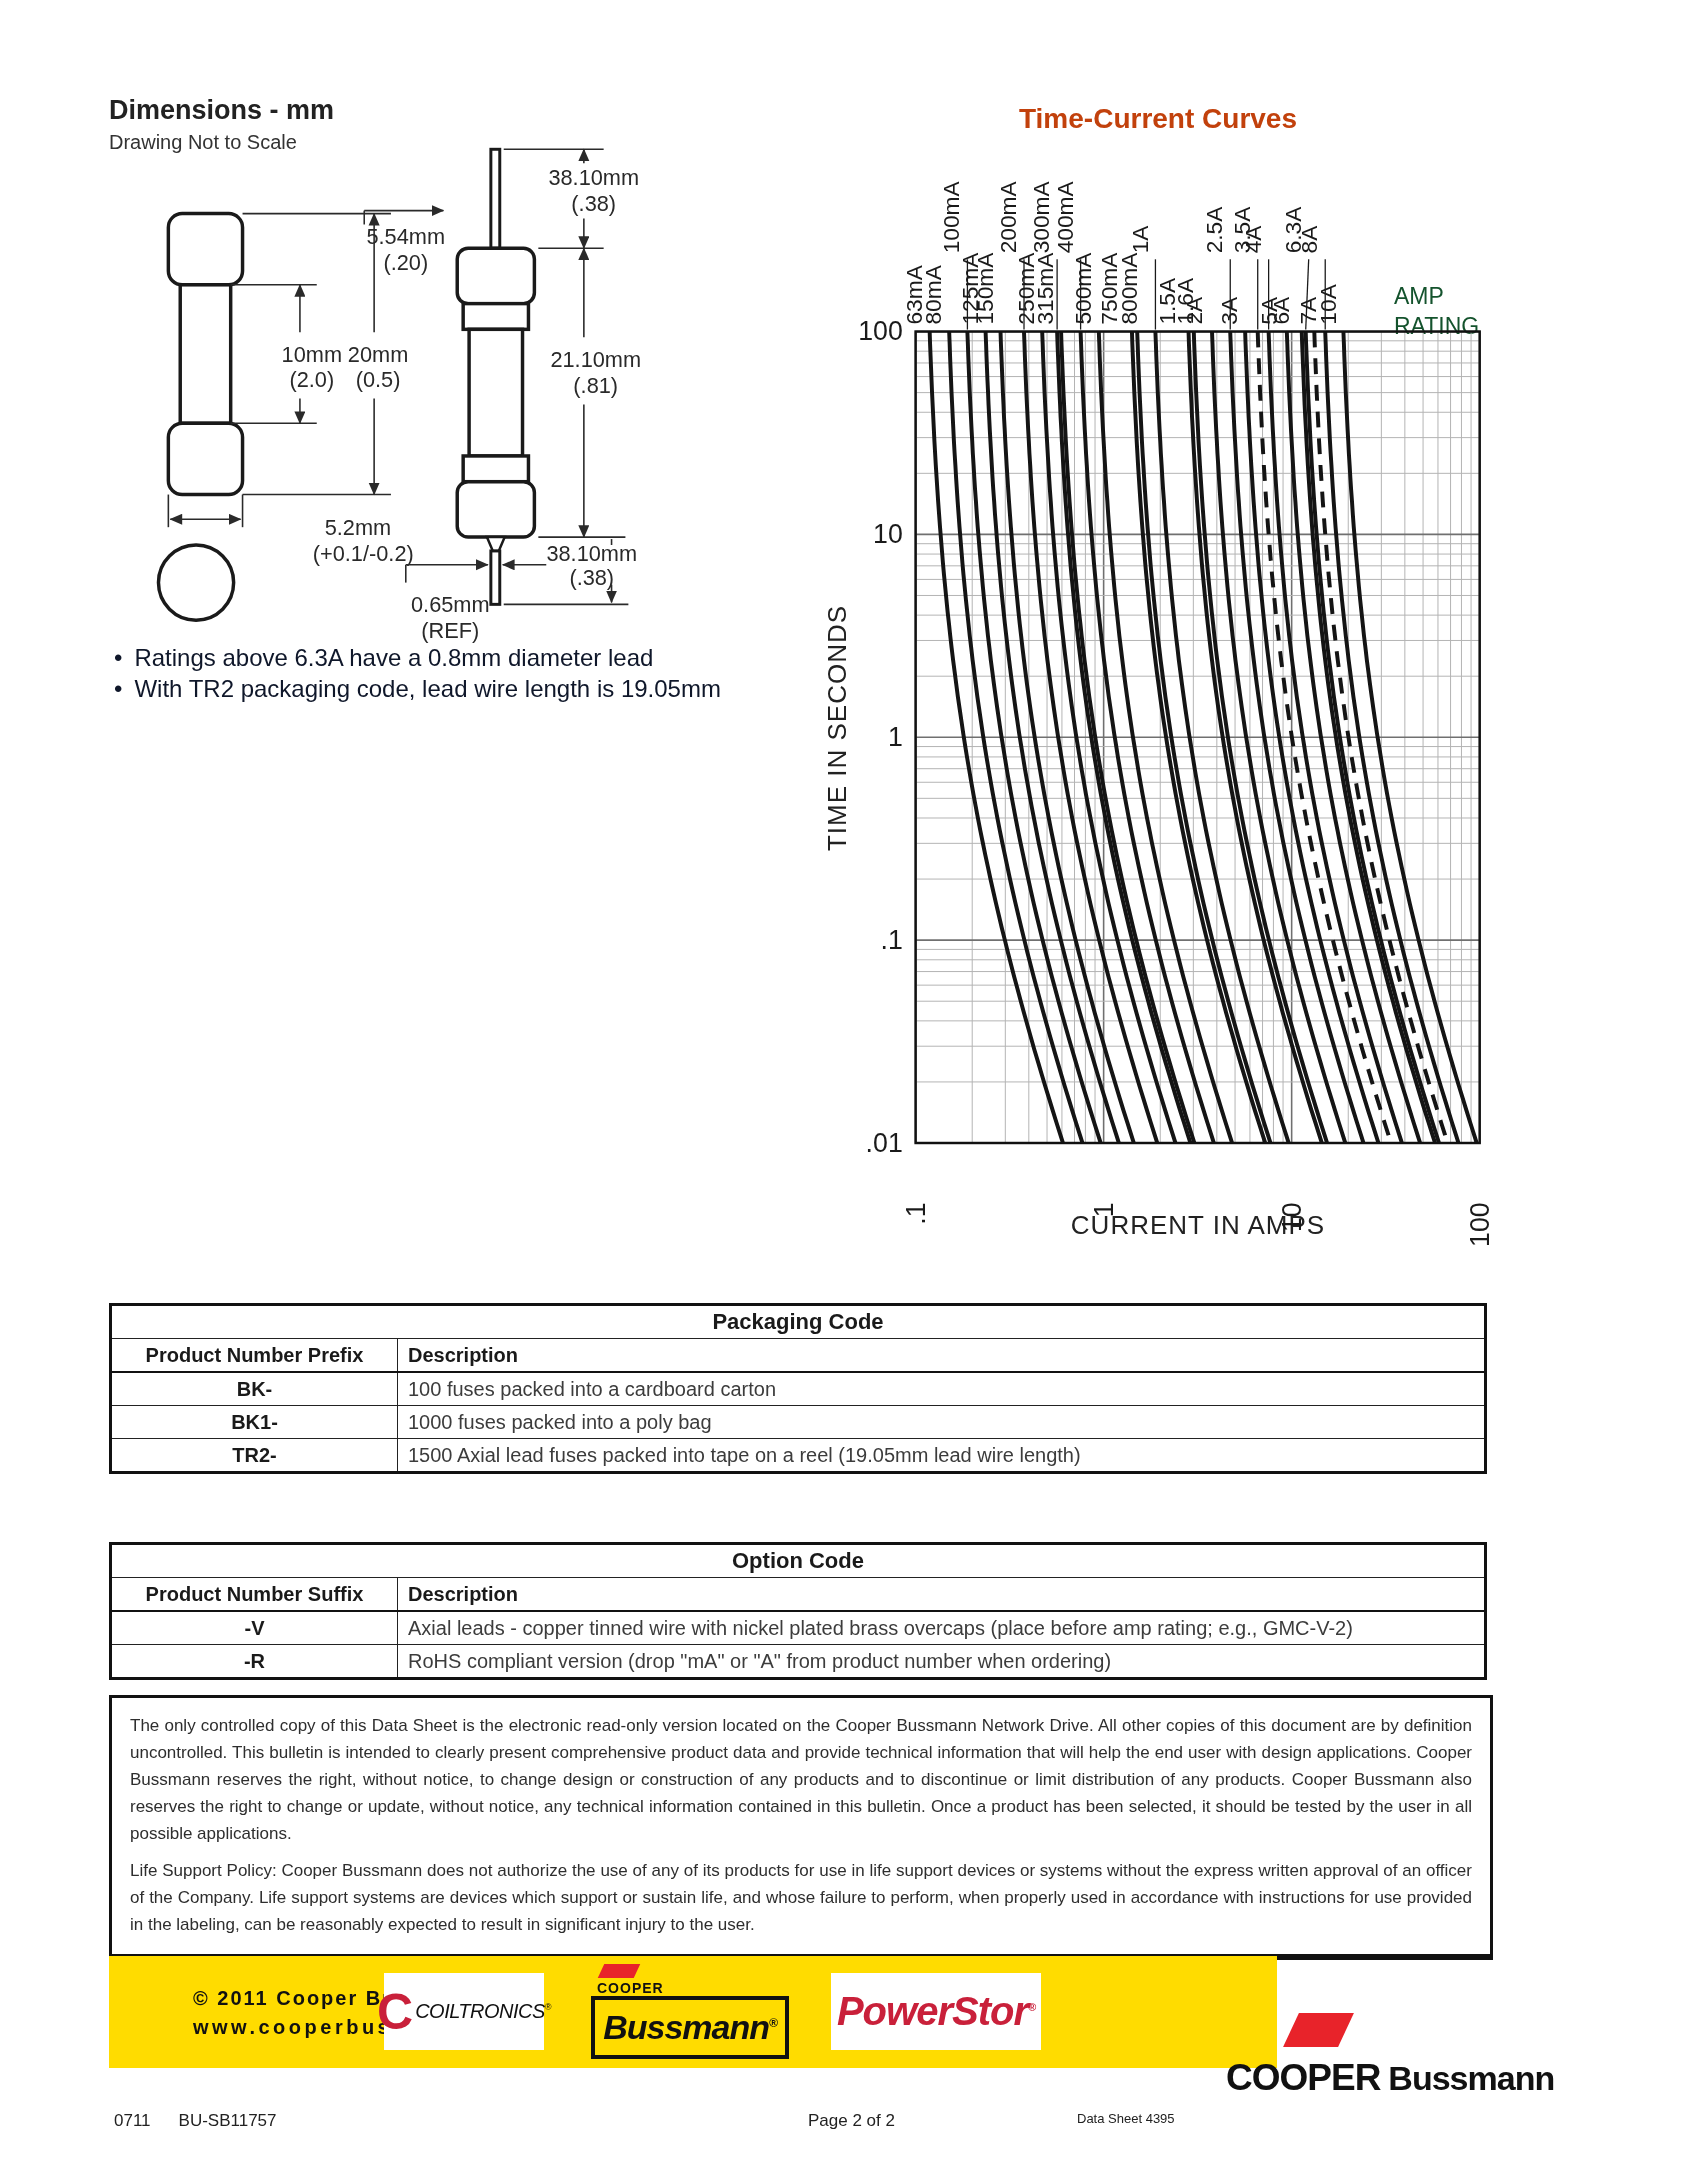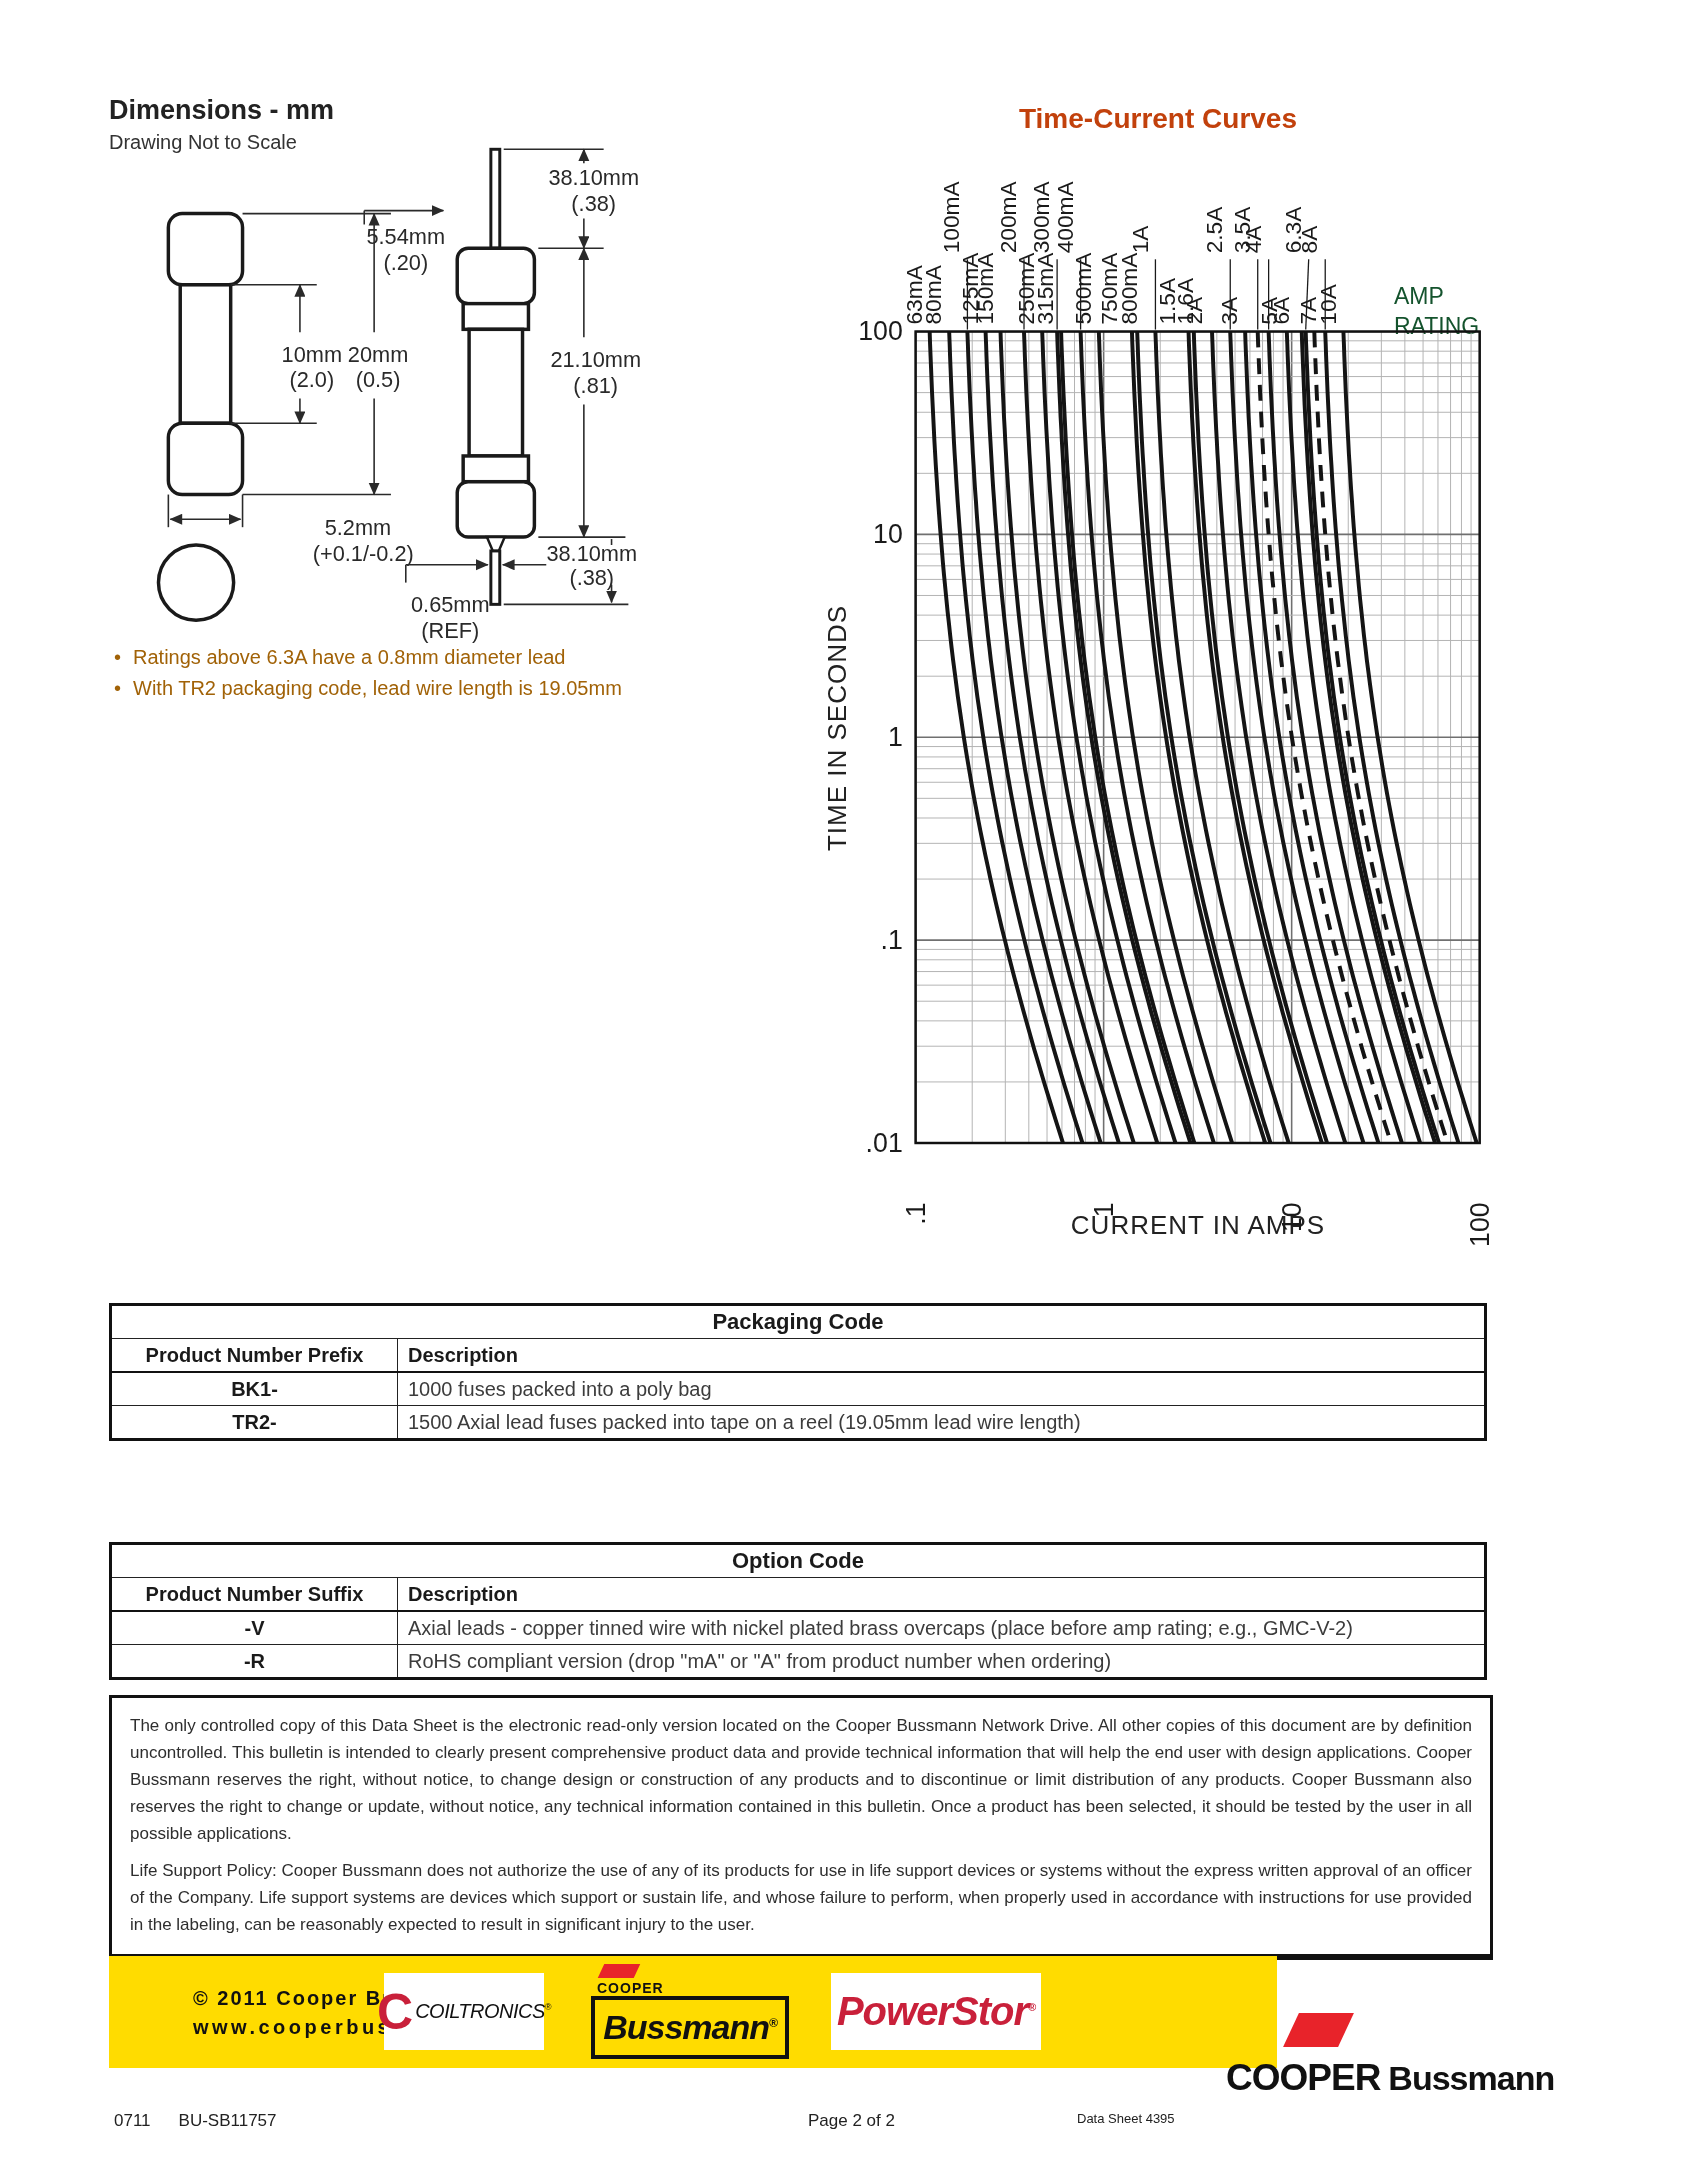"• Ratings above 6.3A have" .note-list { color: #a16207 -> #0f172a; font-size: 20px -> 24px }
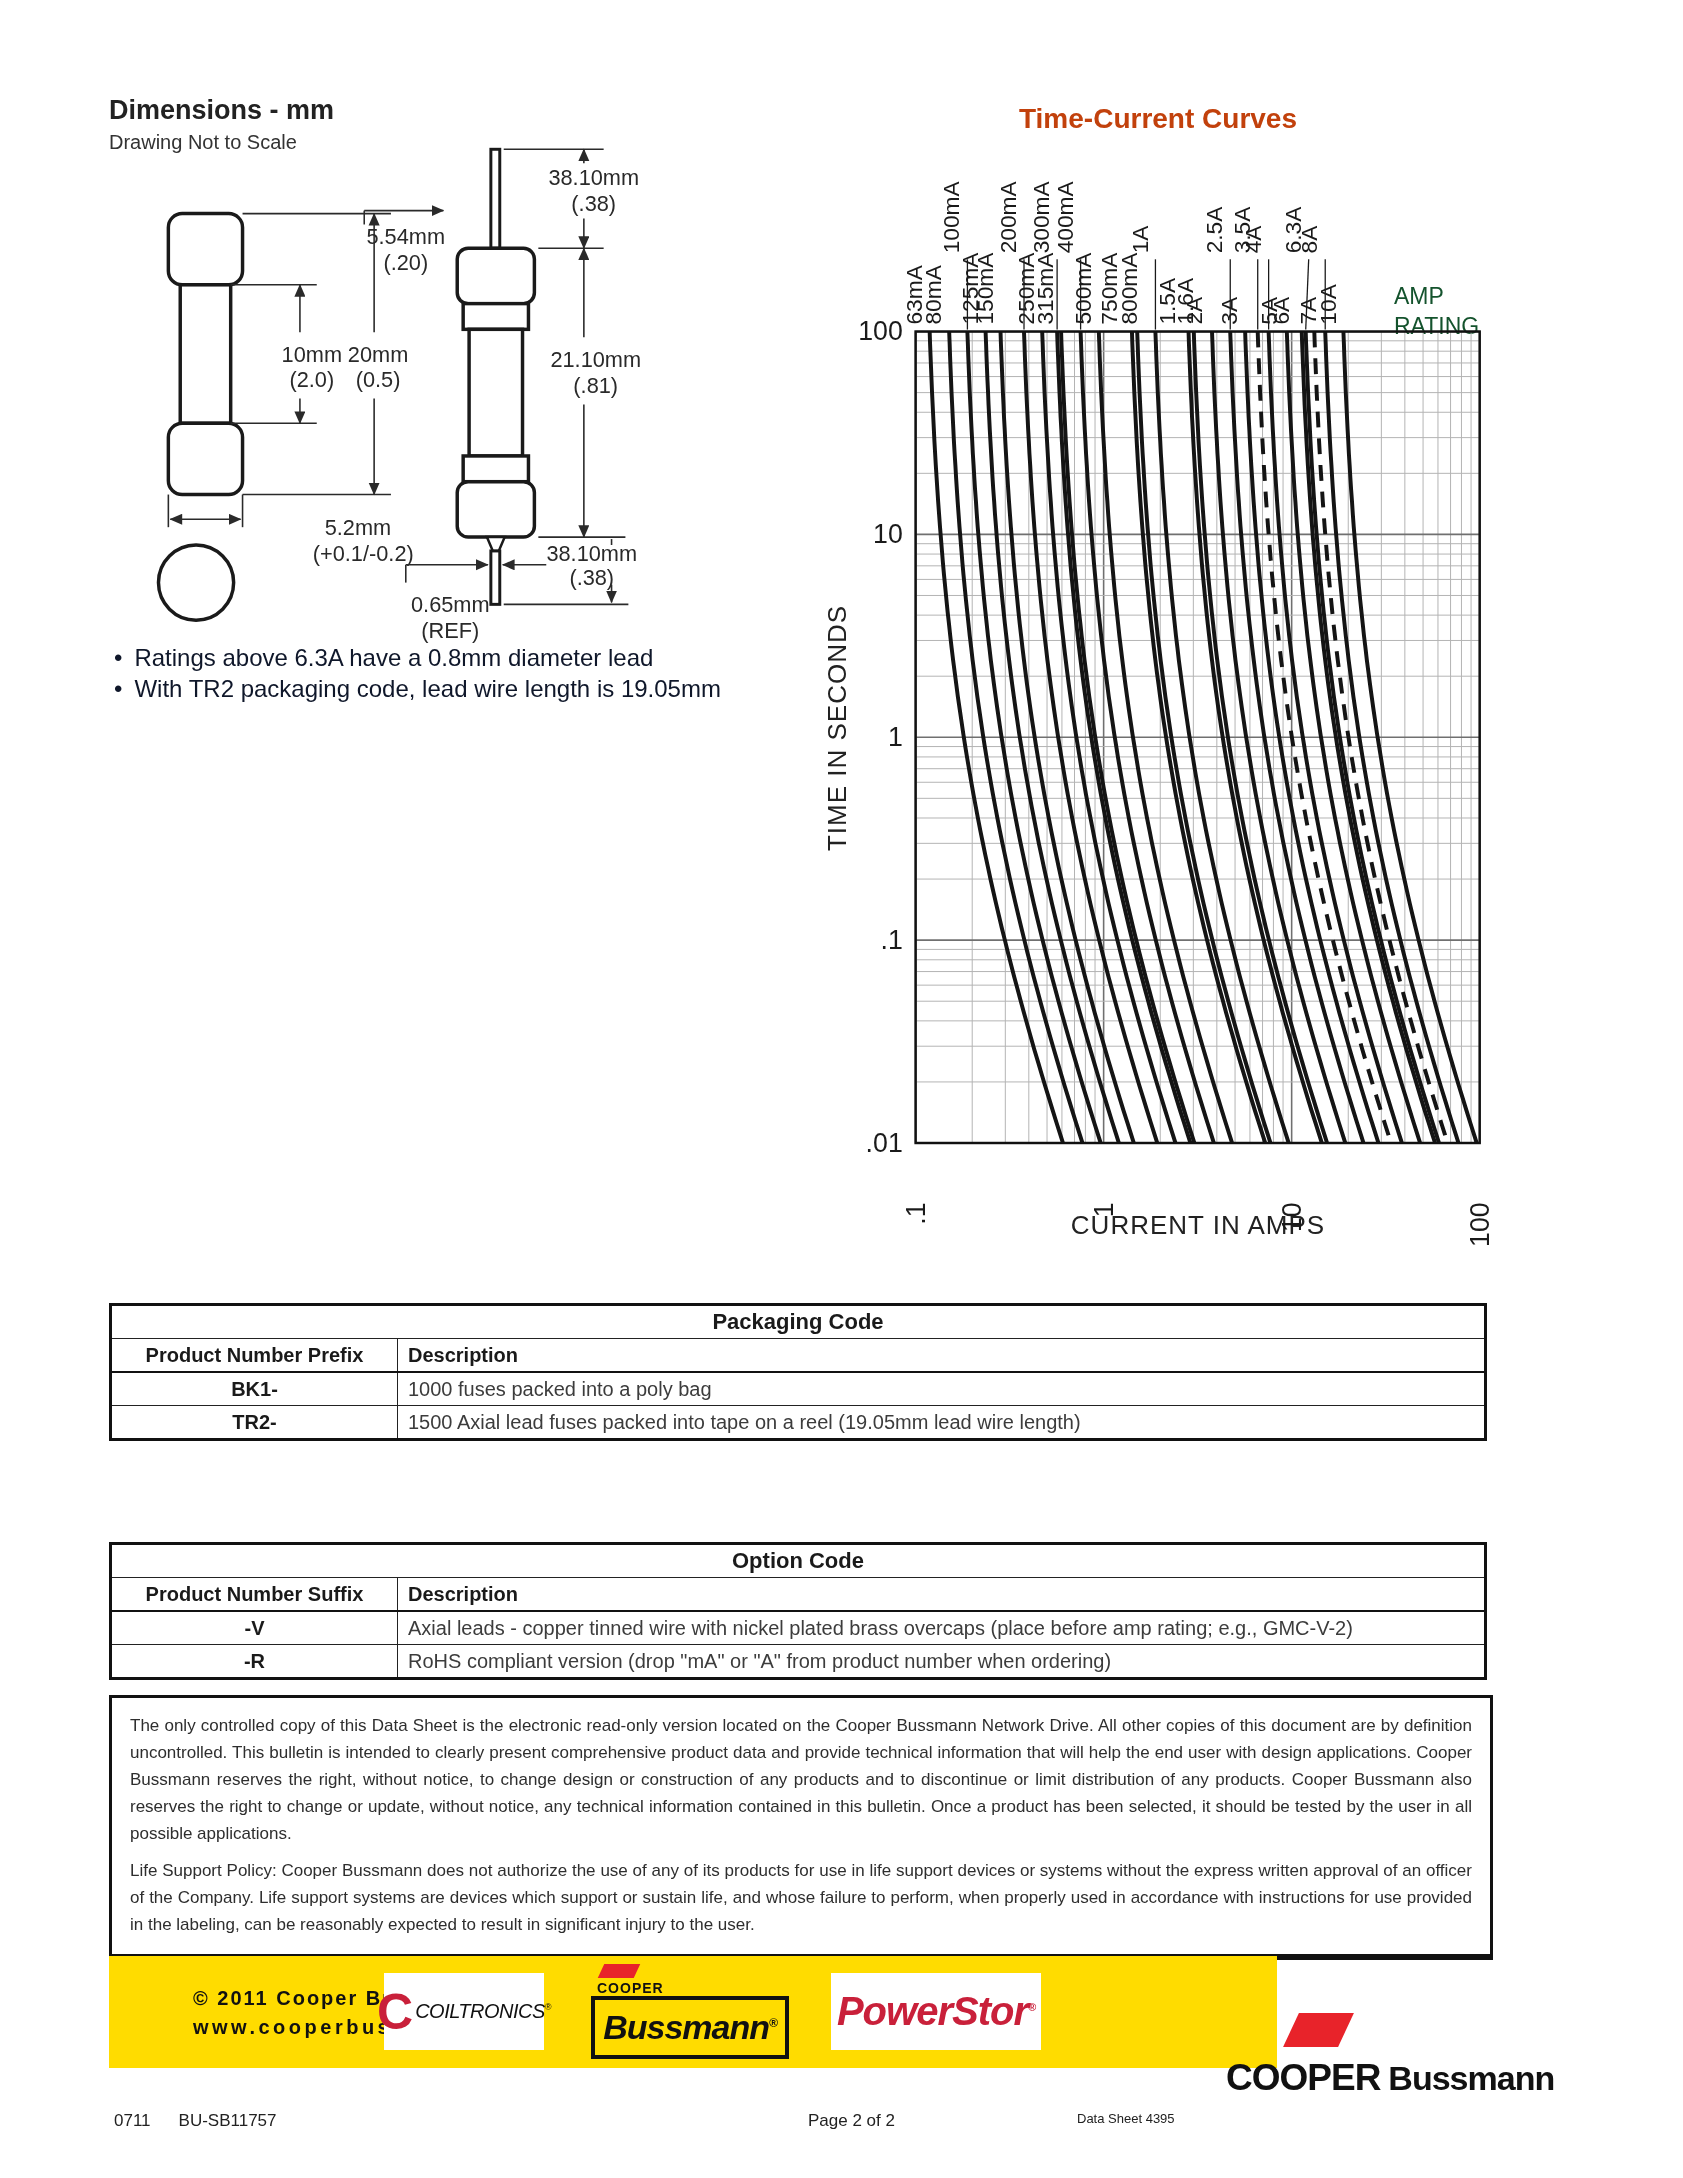"BK-" tr { html: none -> <tr> <td>BK-</td> <td>100 fuses packed into a cardboard carton</td> </tr> }
